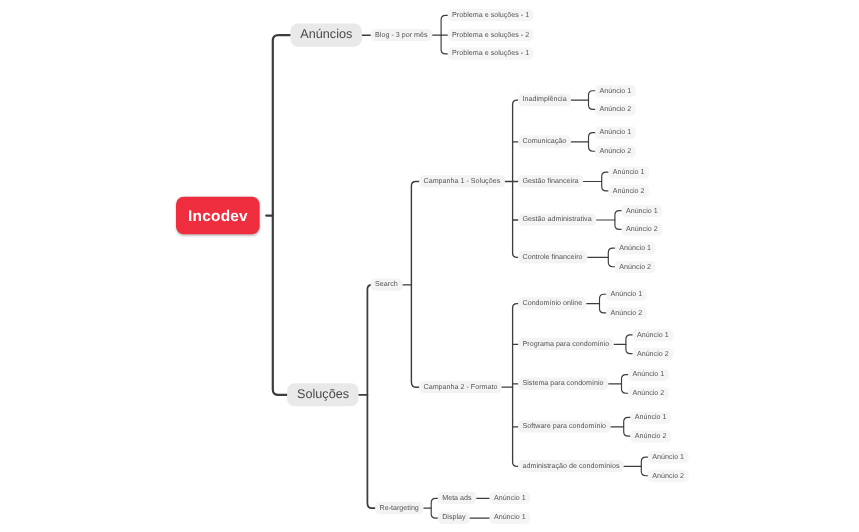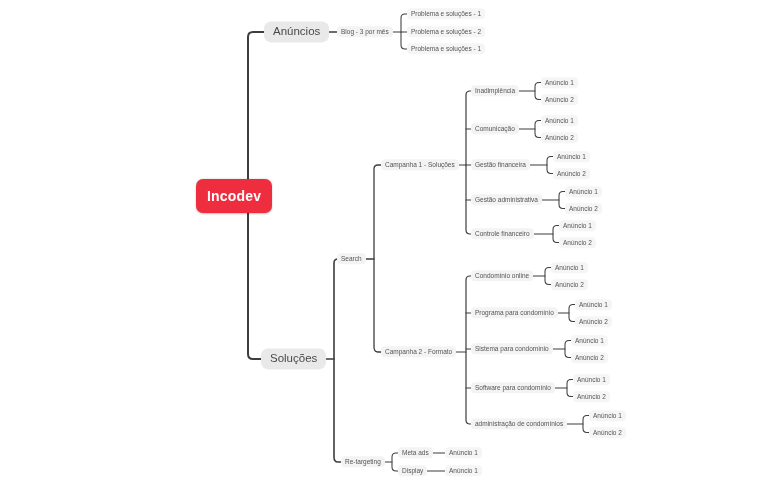"Incodev" .root { margin-left: 36px -> none }
